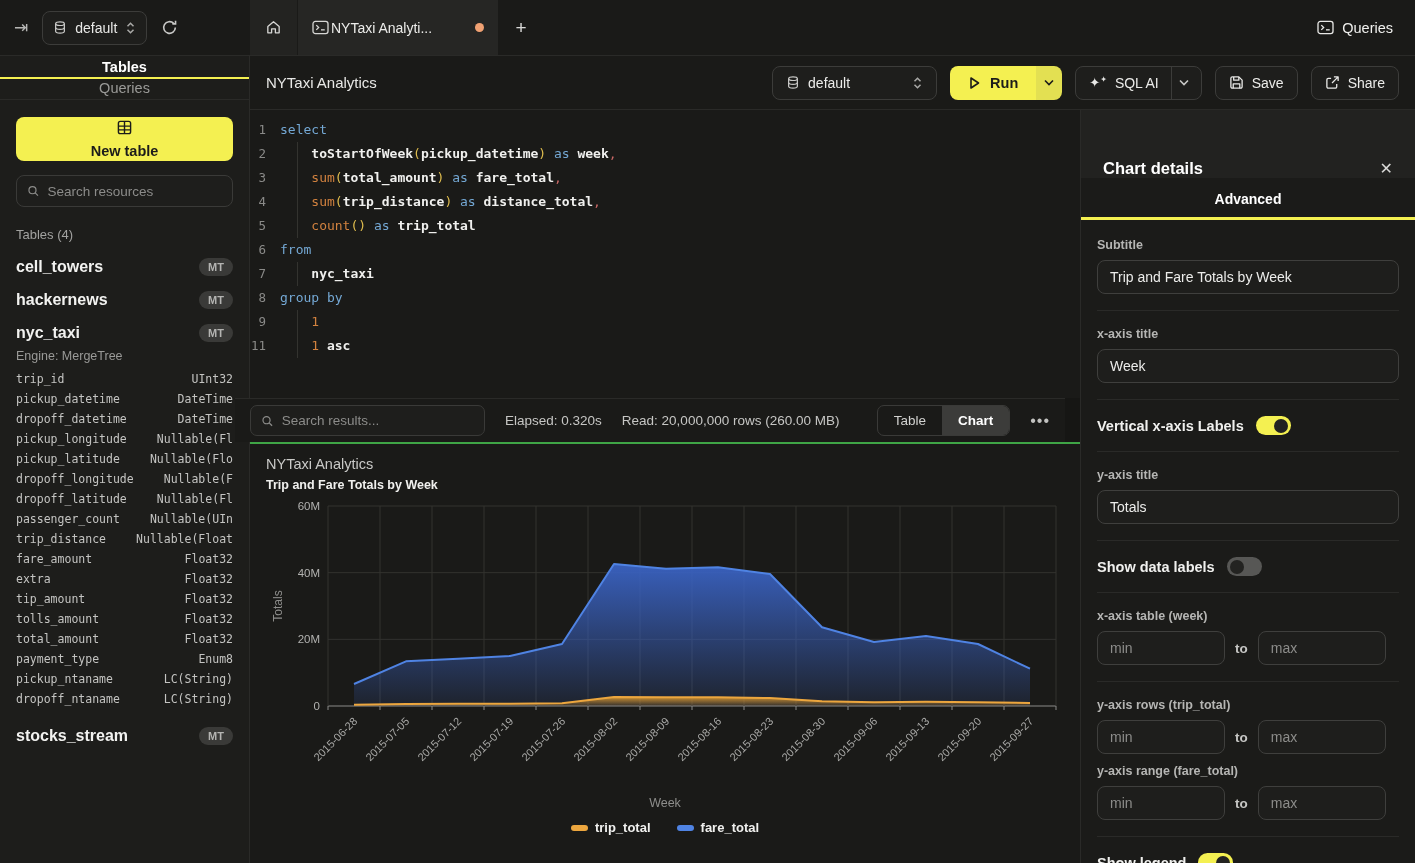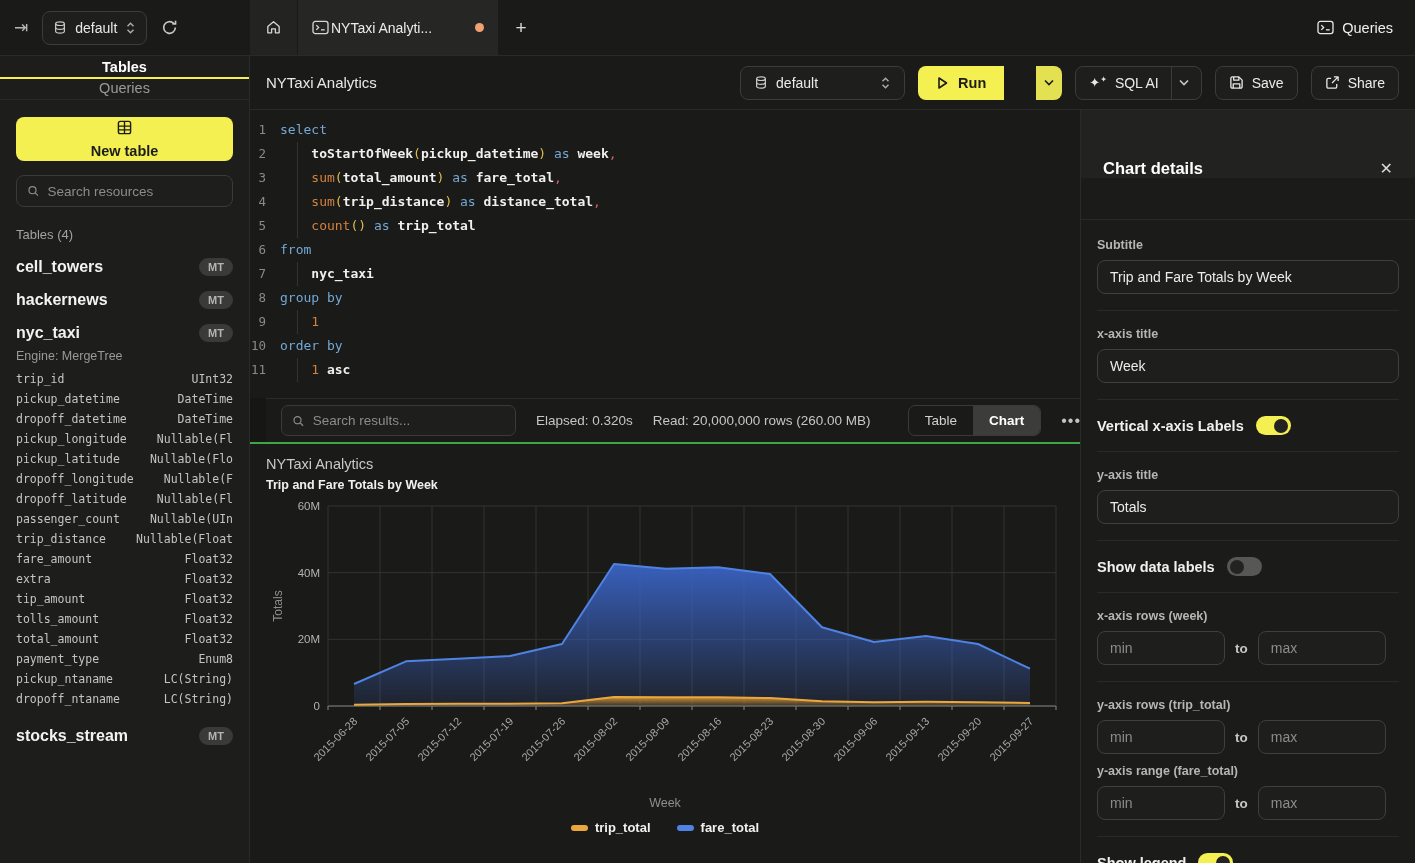"Run" .run-btn { gap: 32px -> none }
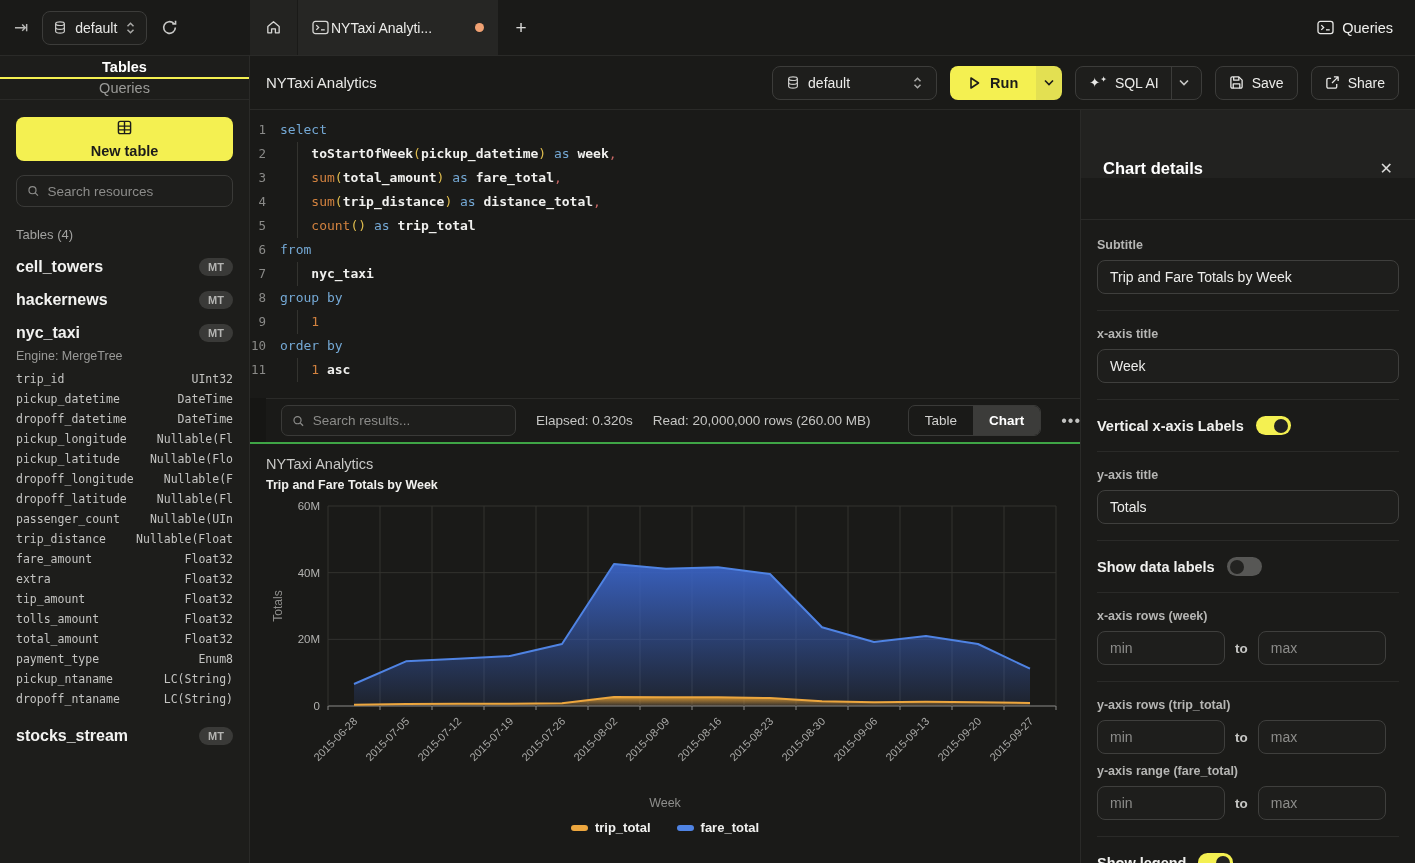"Advanced" div.panel-tab { html: none -> <div>Advanced</div> }
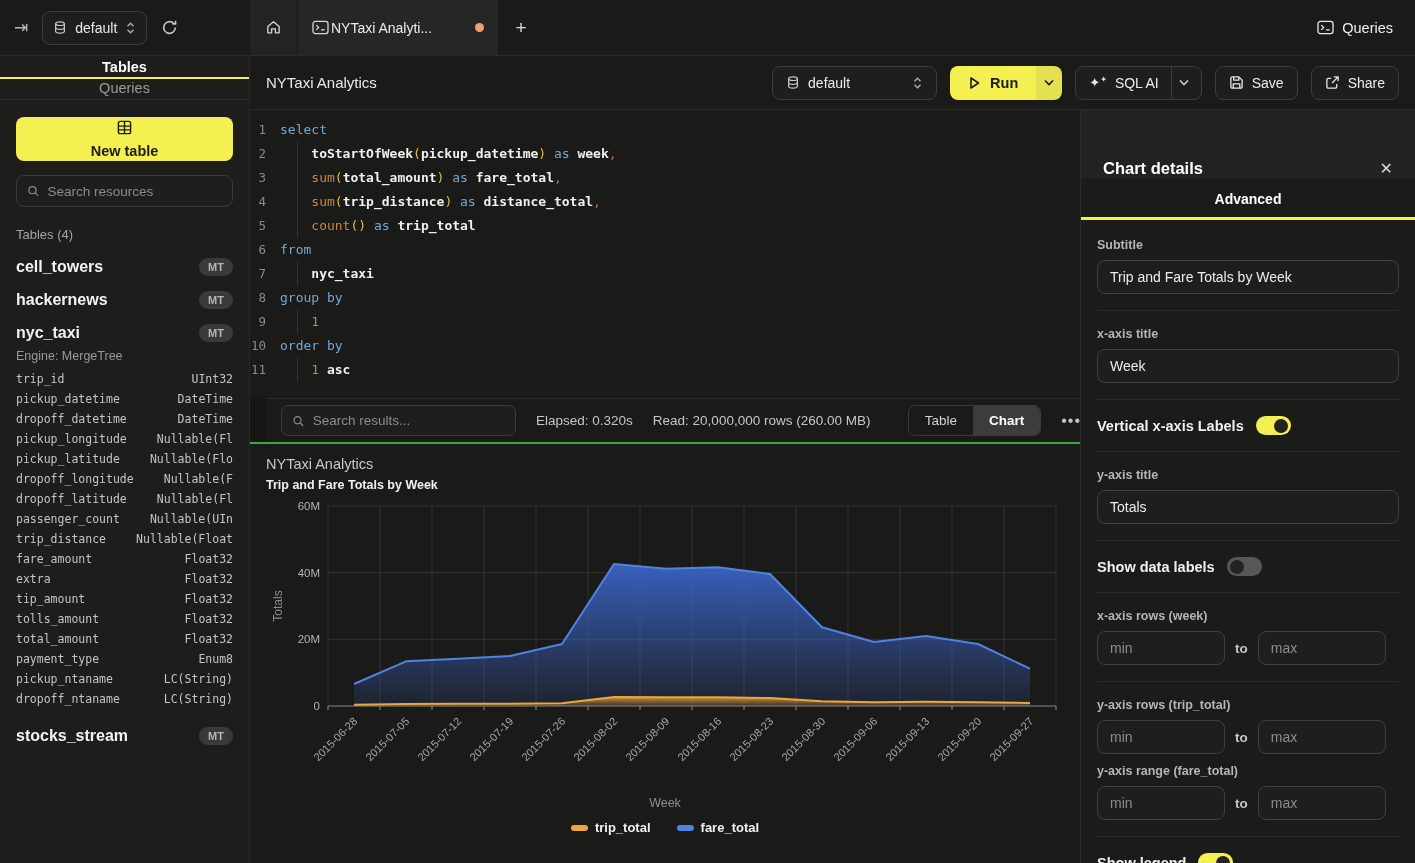"10" div.code-line { html: <div><span>10</span><span><span>order by</span></span></div> -> none }
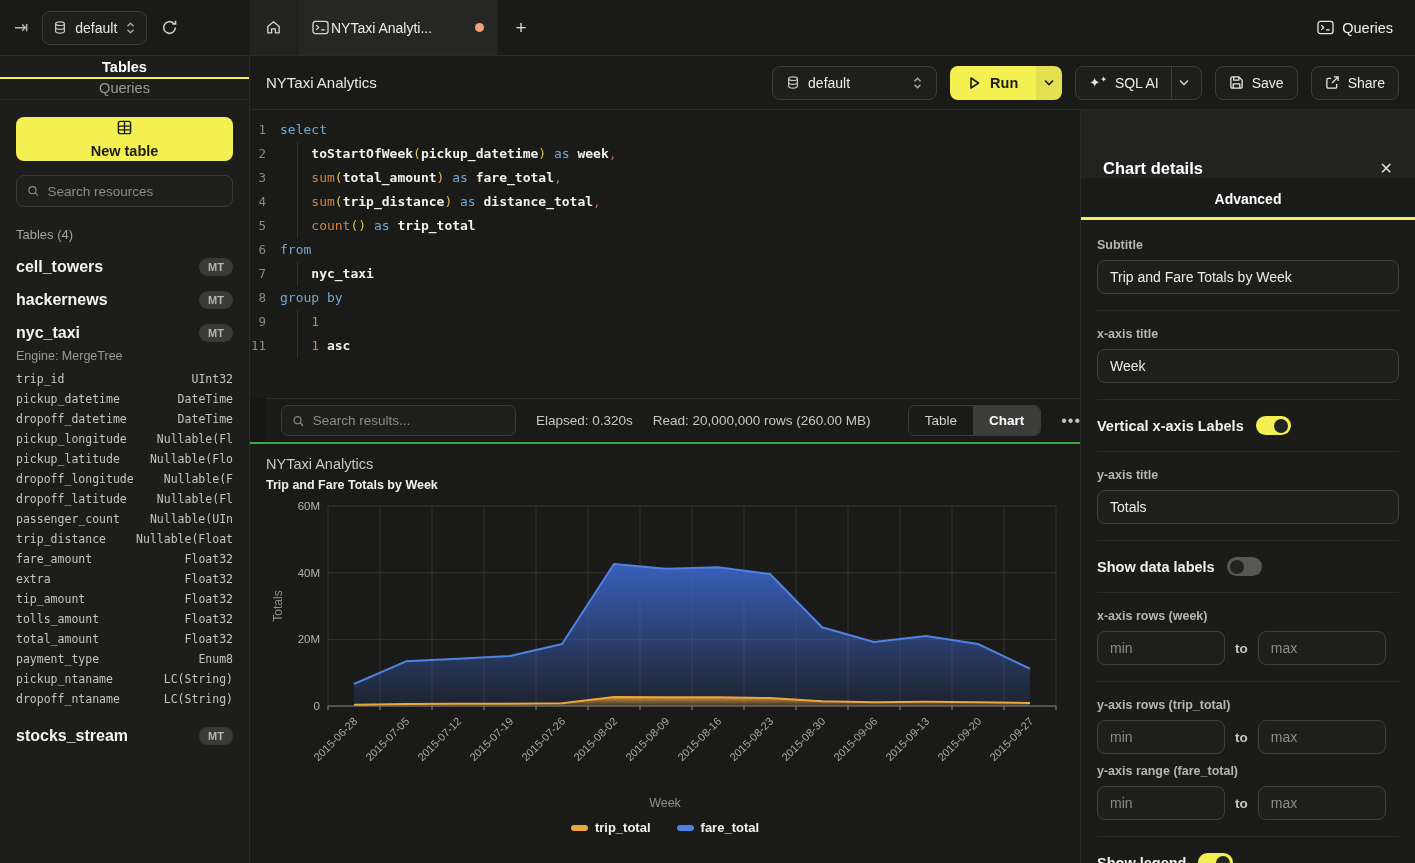"Search results..." .results-bar { left: 266px -> 235px }
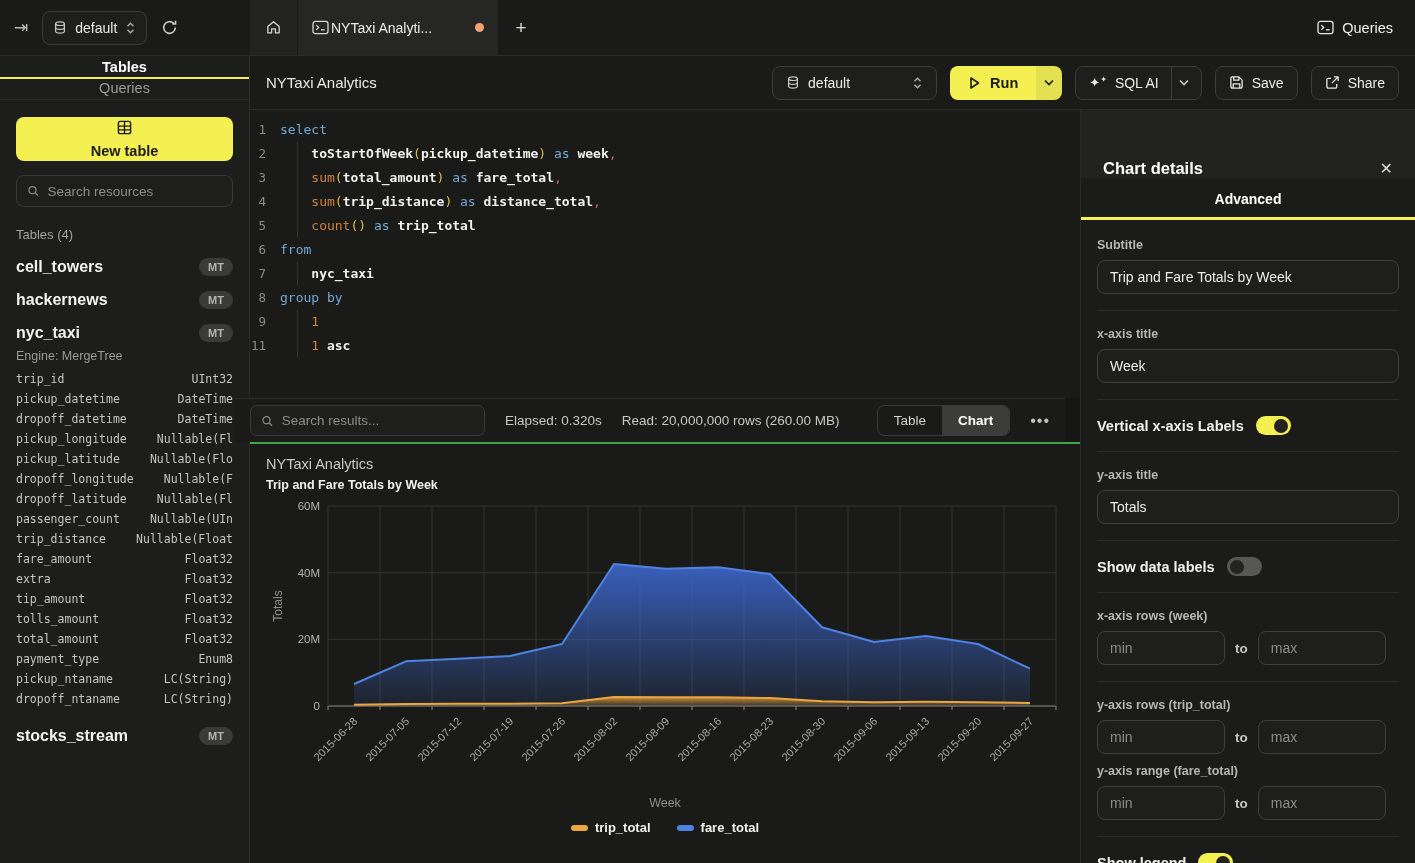"x-axis rows (week)" div.fld-label { text: rows -> table }
